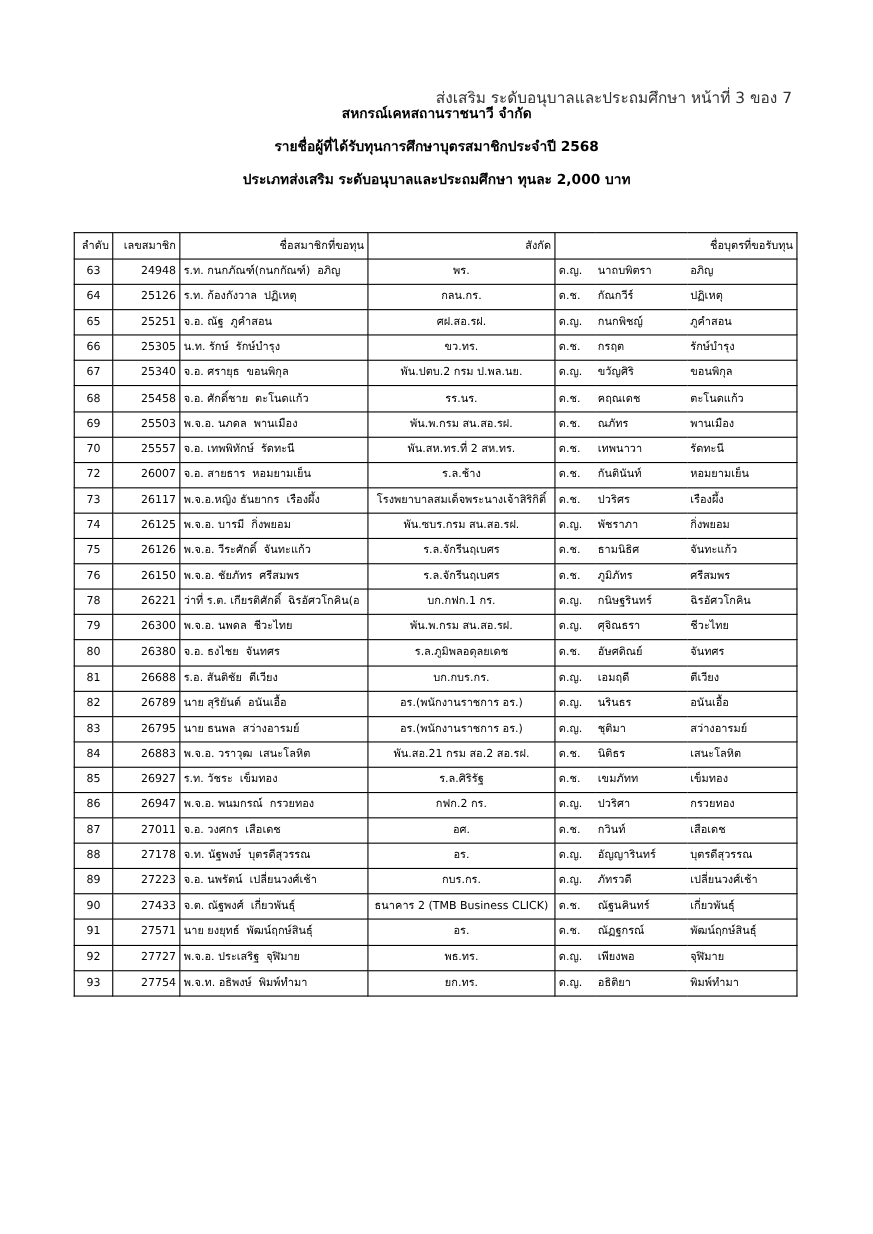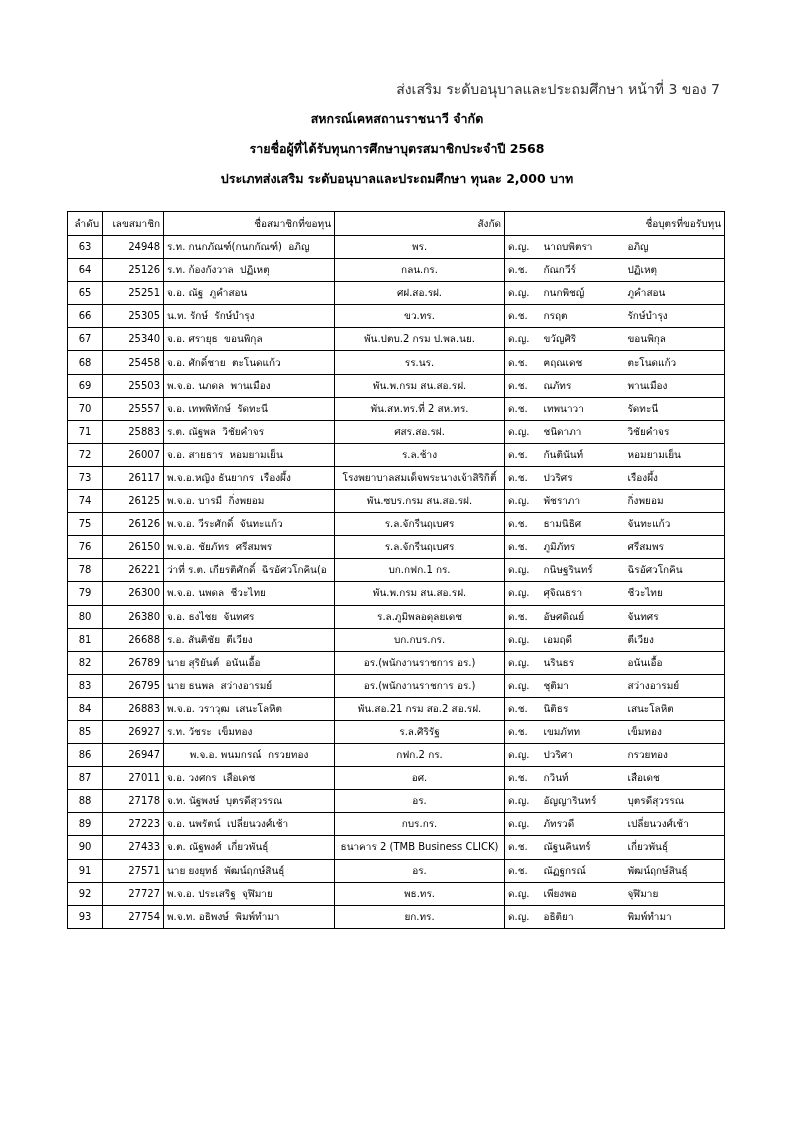"สหกรณ์เคหสถานราชนาวี จำกัด" .titles { top: 104px -> 88px }
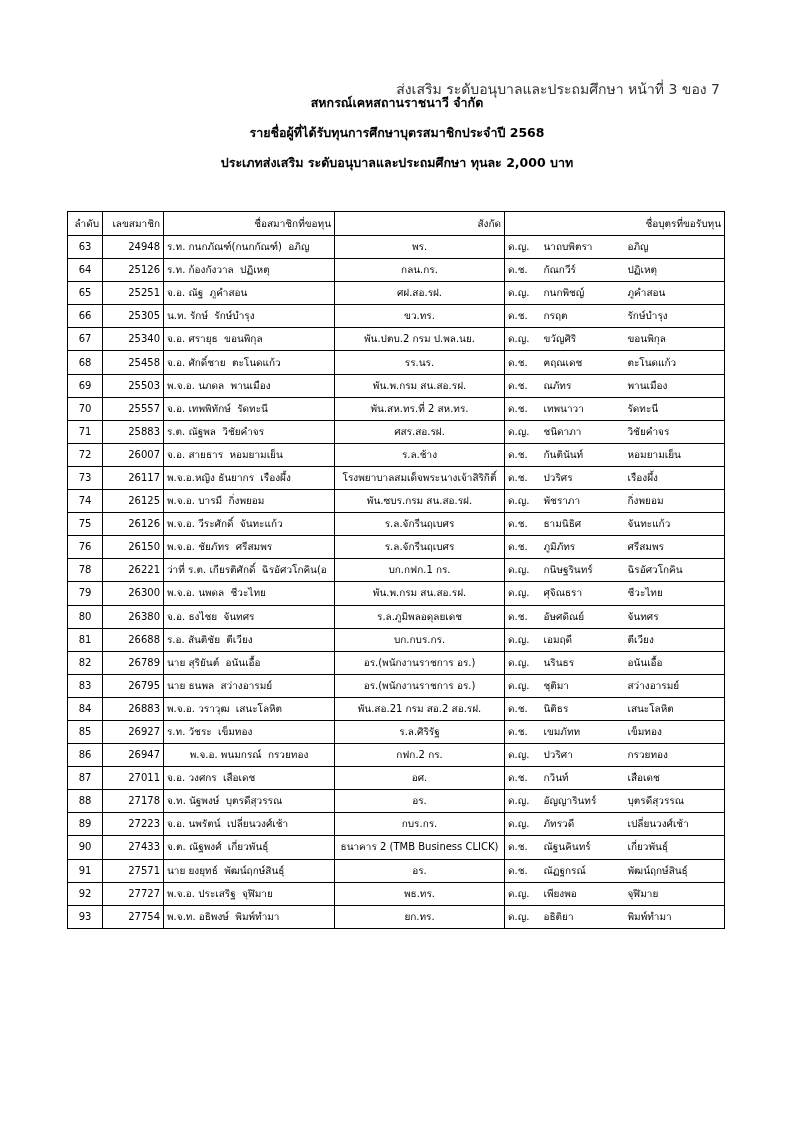"71" tr { html: <tr> <td>71</td> <td>25883</td> <td>ร.ต. ณัฐพล วิชัยคำจร</td> <td>ศสร.สอ.รฝ.</td> <td>ด.ญ.</td> <td>ชนิดาภา</td> <td>วิชัยคำจร</td> </tr> -> none }
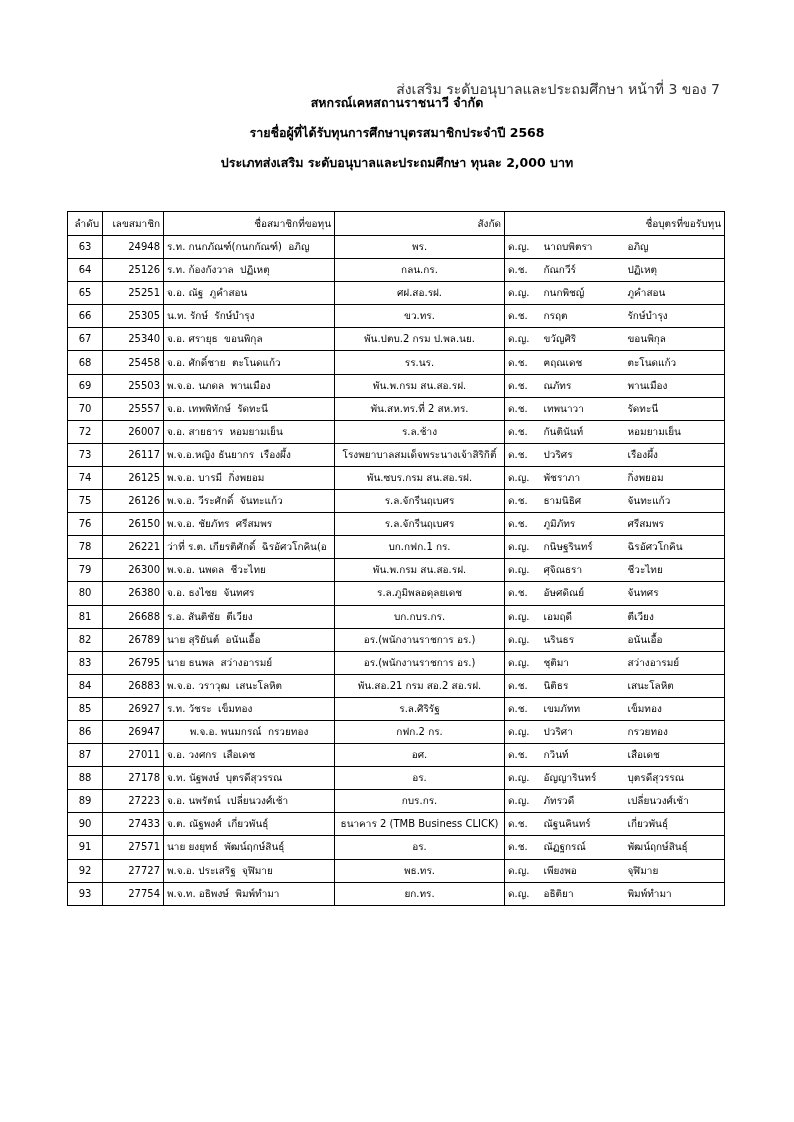"พ.จ.อ. พนมกรณ์ กรวยทอง" td.l { text-align: center -> none }
